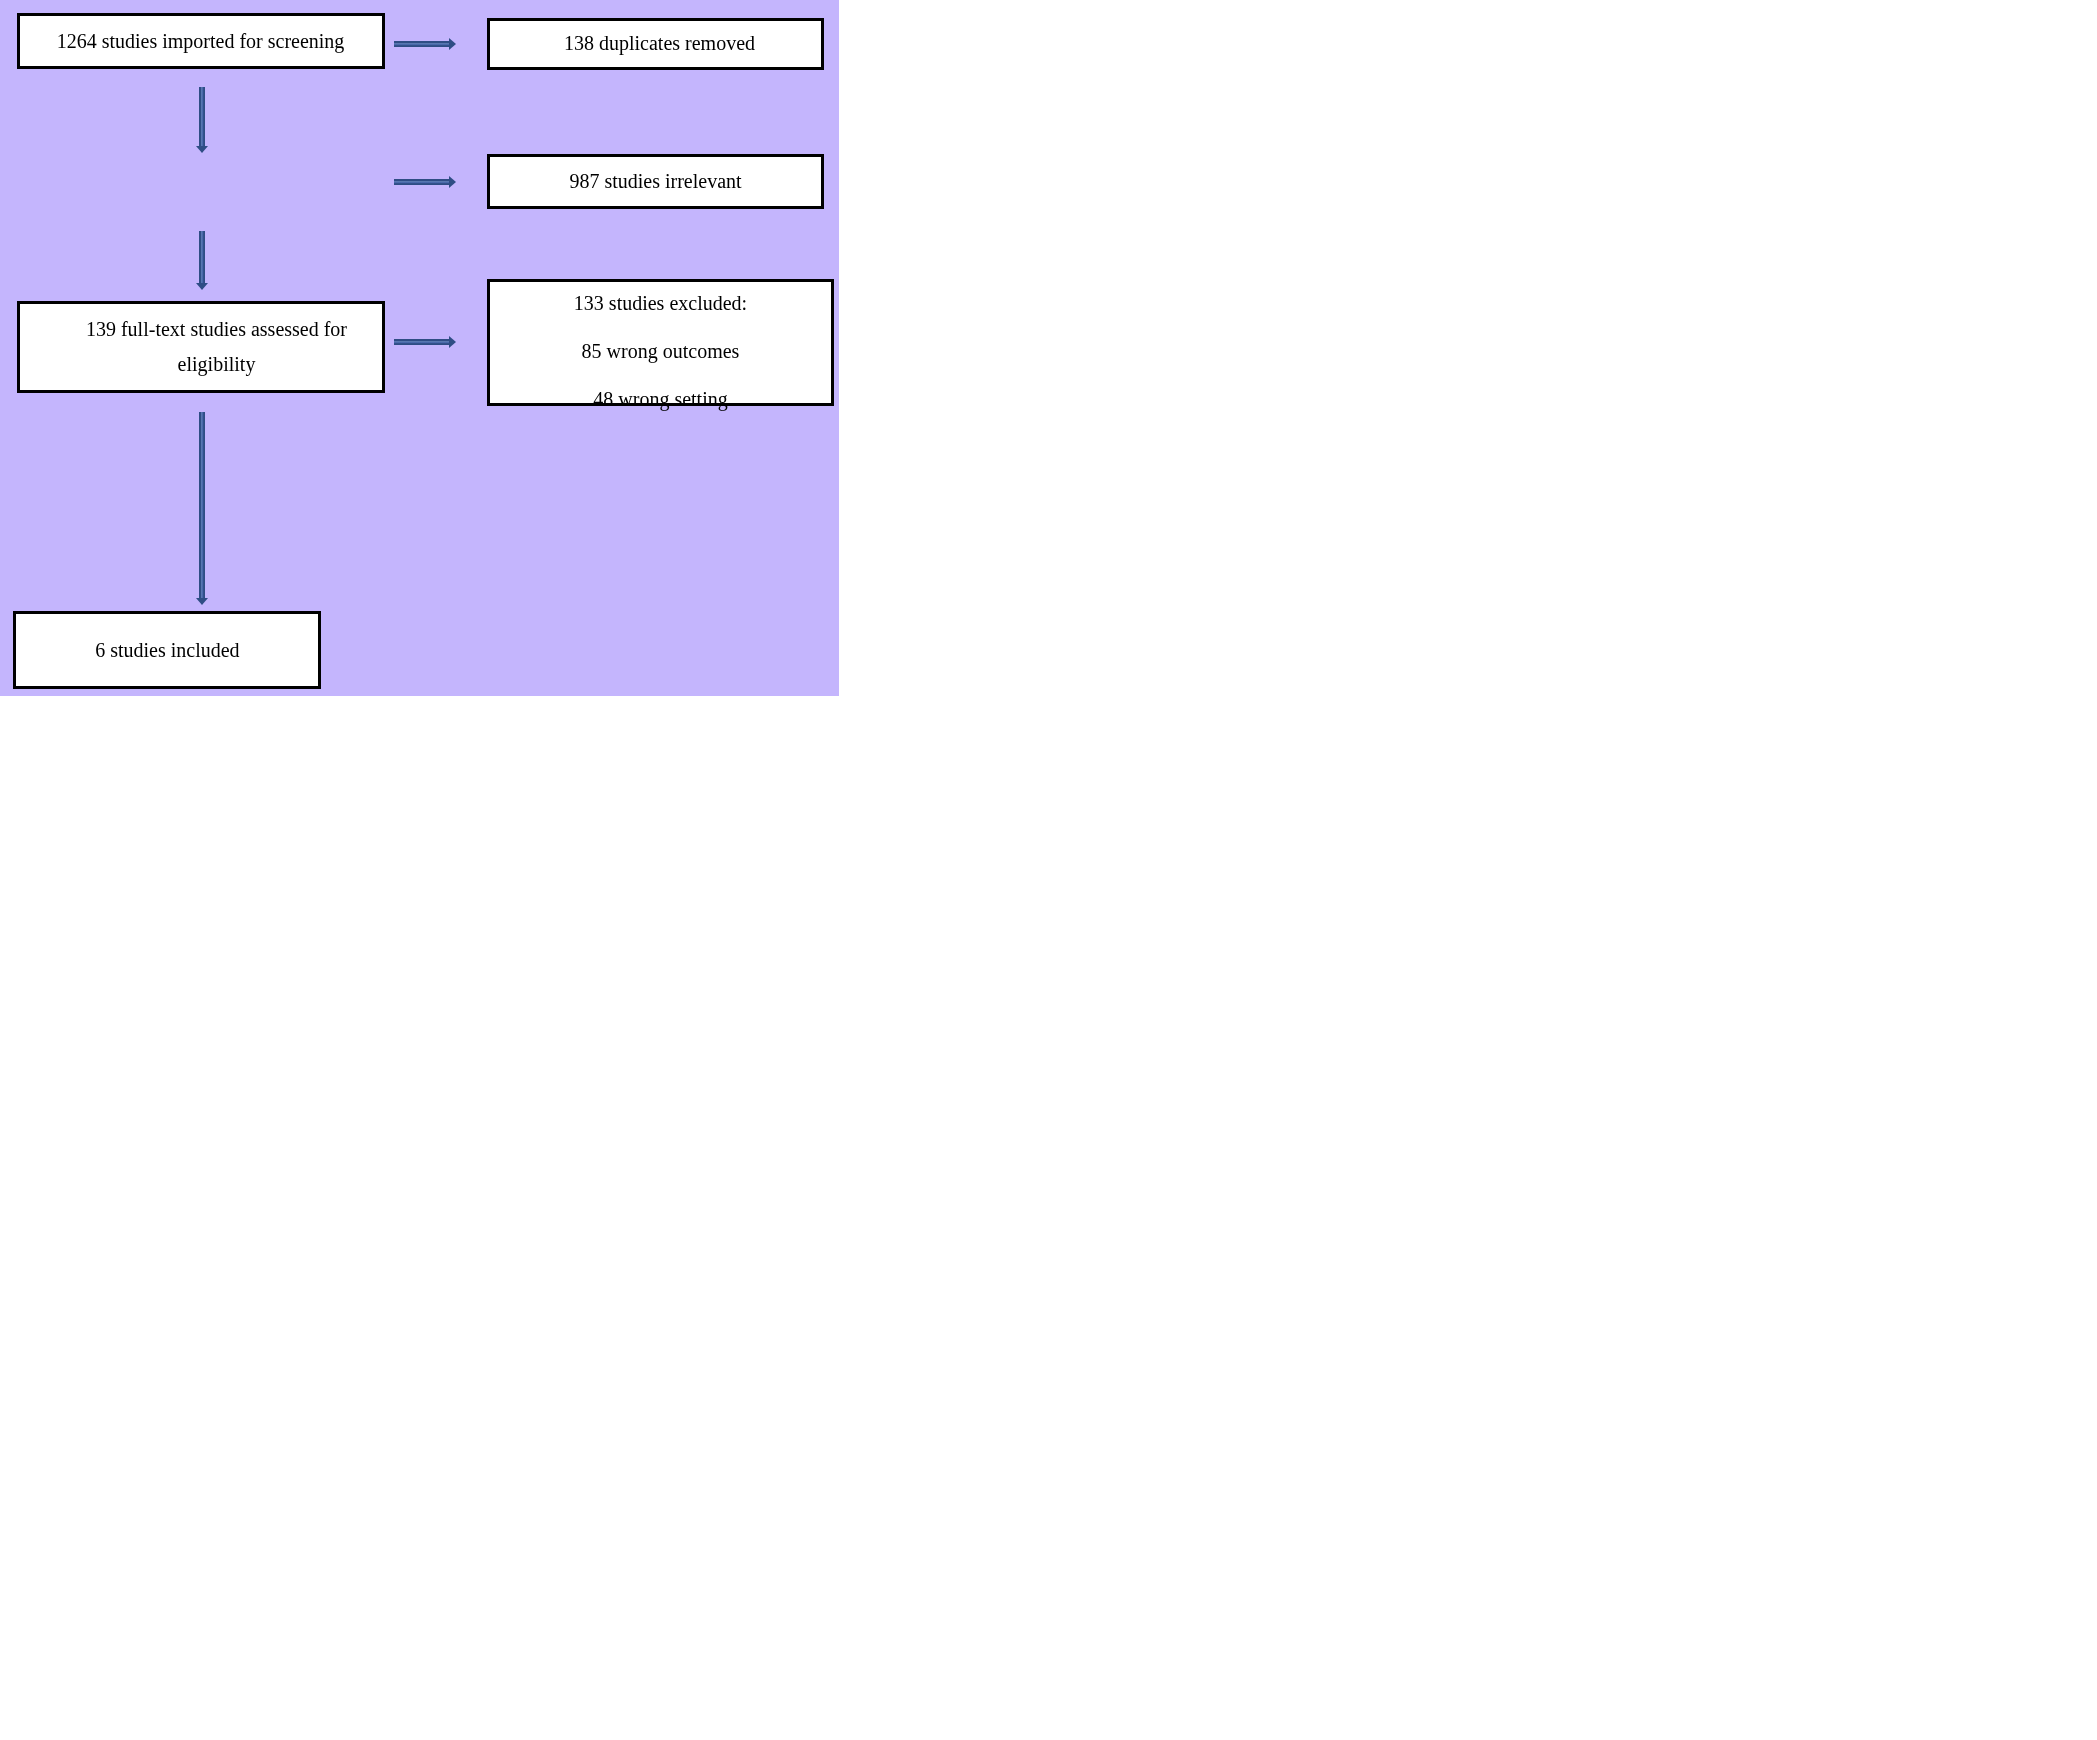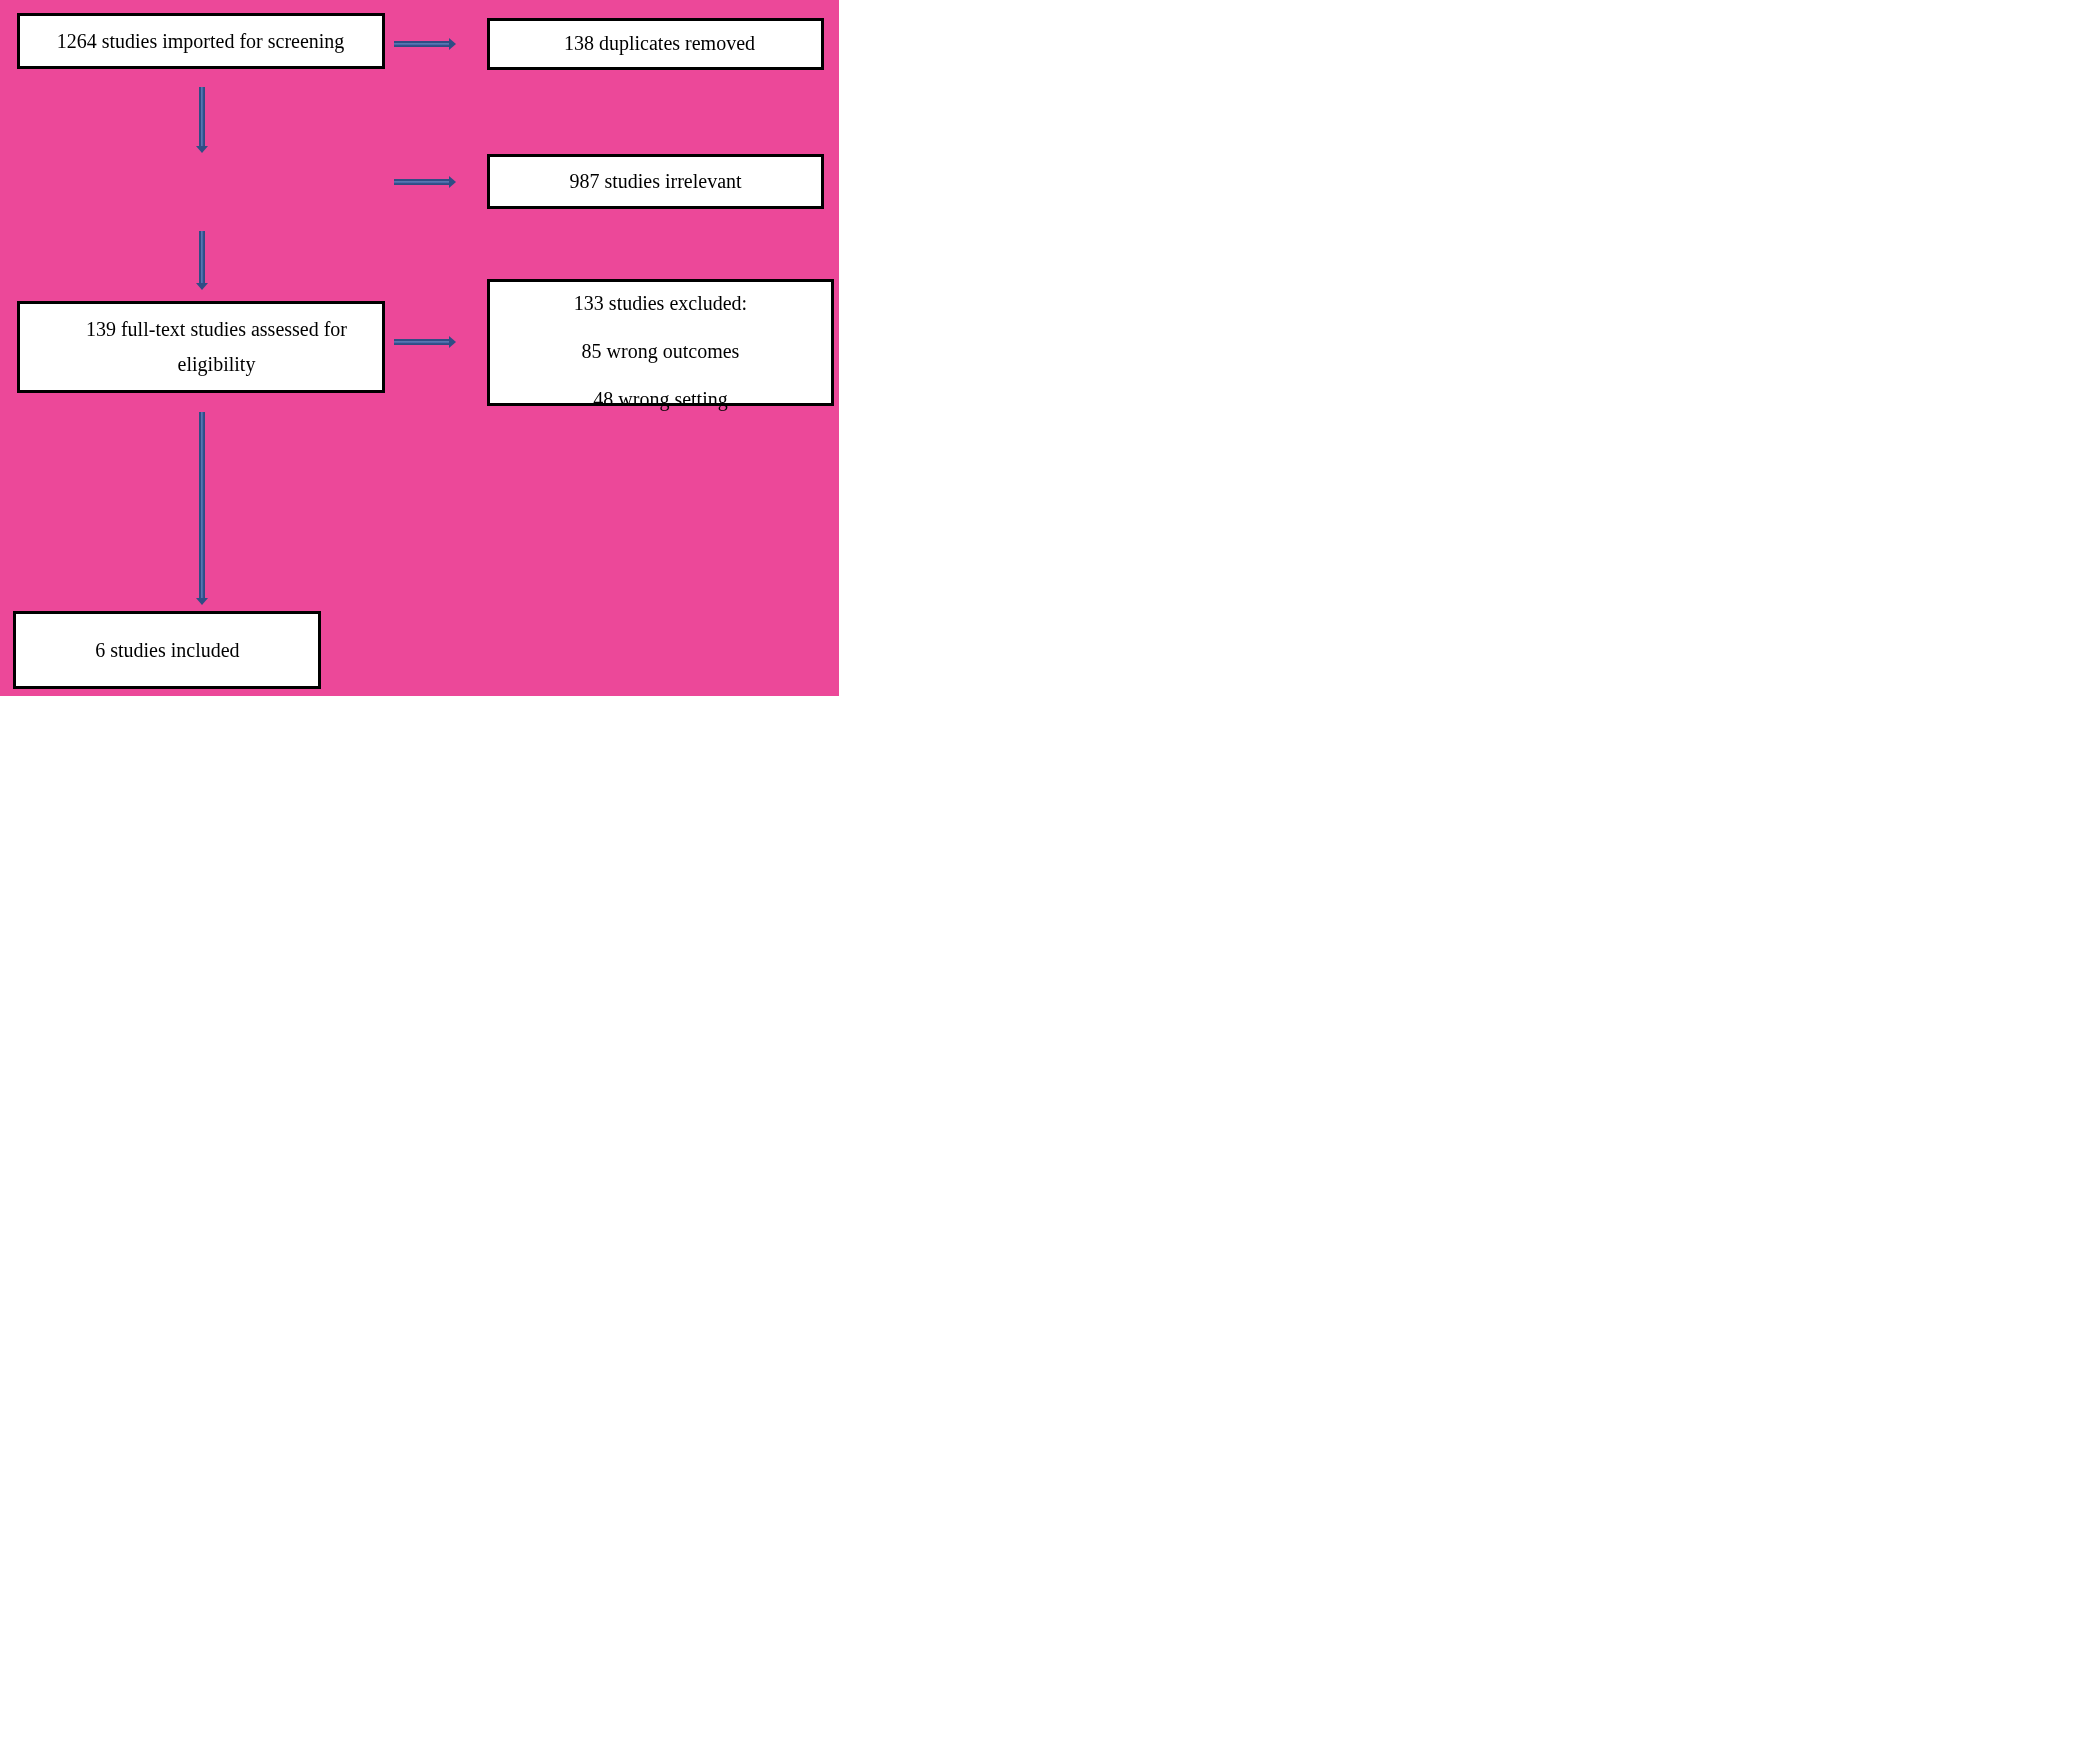"1264 studies imported for screening" .canvas { background: #ec4899 -> #c4b5fd }
